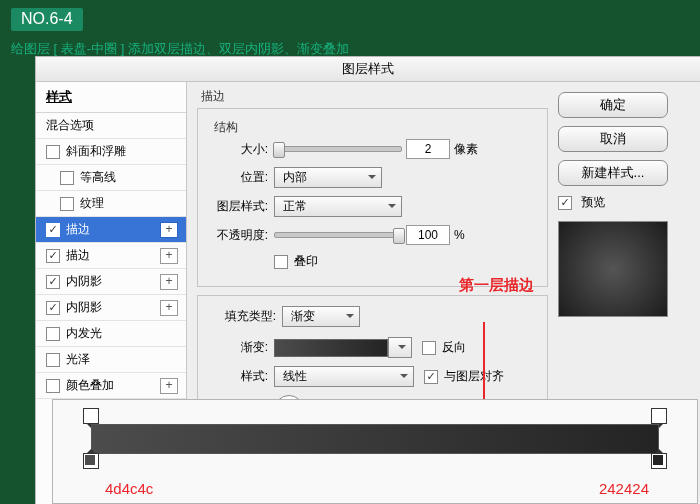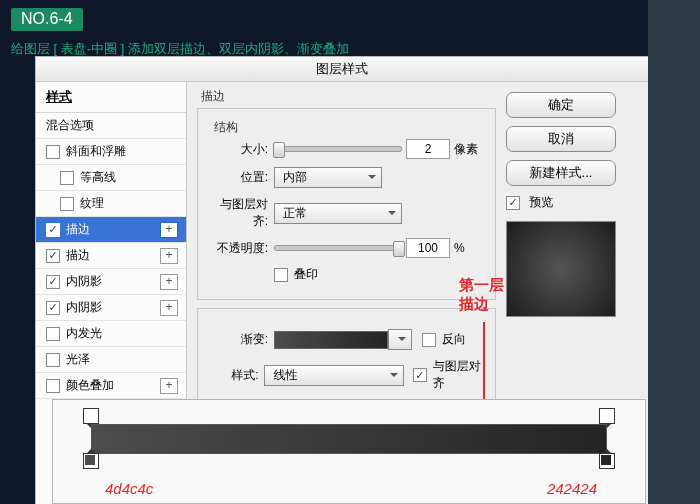"NO.6-4" .stage { background: #0f172a -> #14532d; width: 648px -> 700px }
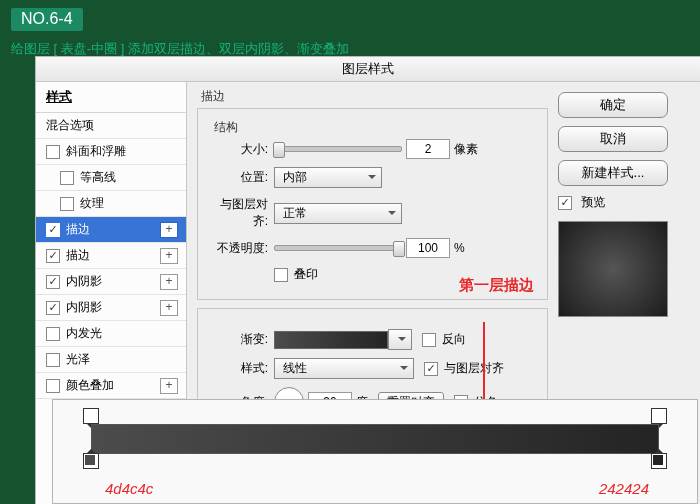"与图层对齐:" span.rlabel { text: 与图层对齐 -> 图层样式 }
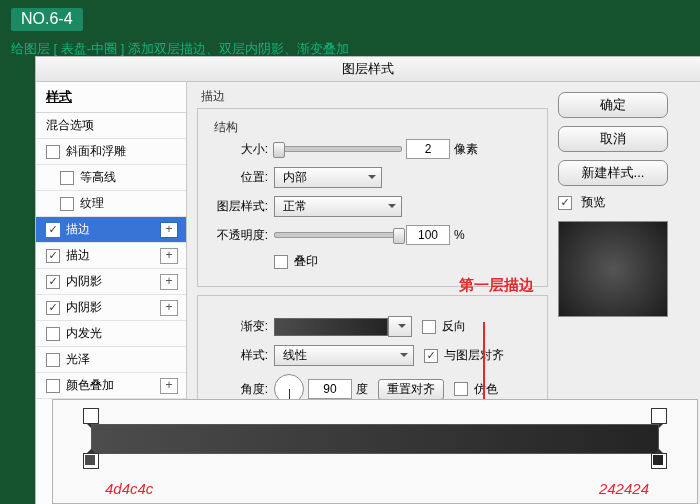"填充类型:" div.row { html: none -> <div> <span>填充类型:</span> <div>渐变</div> </div> }
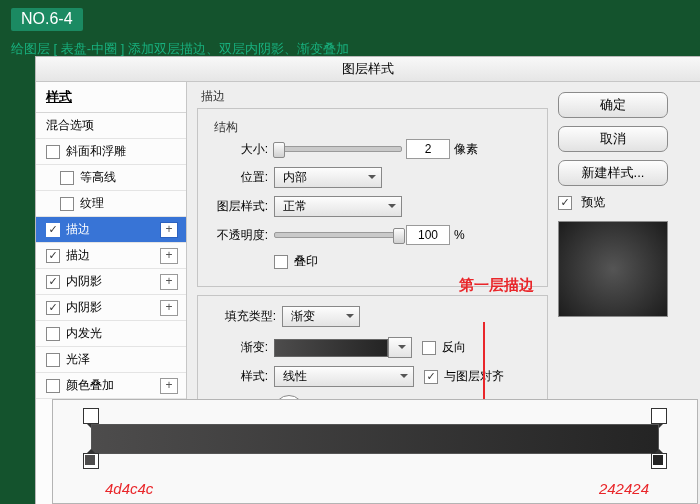"4d4c4c" .editor { font-style: italic -> none }
